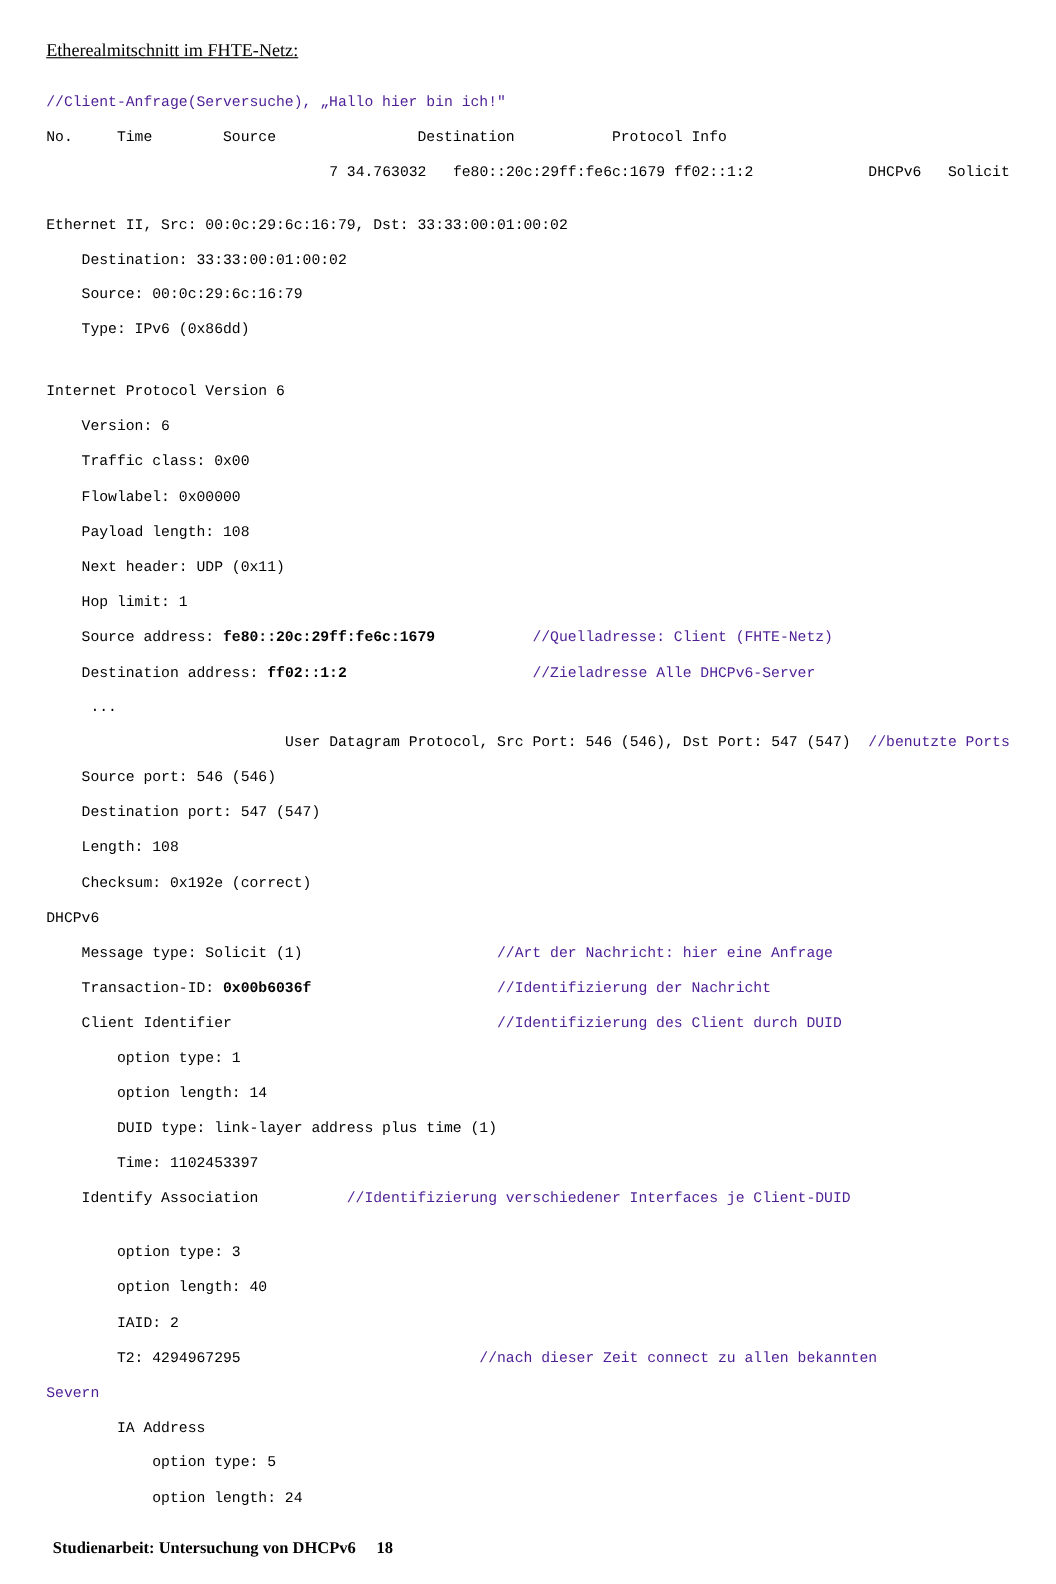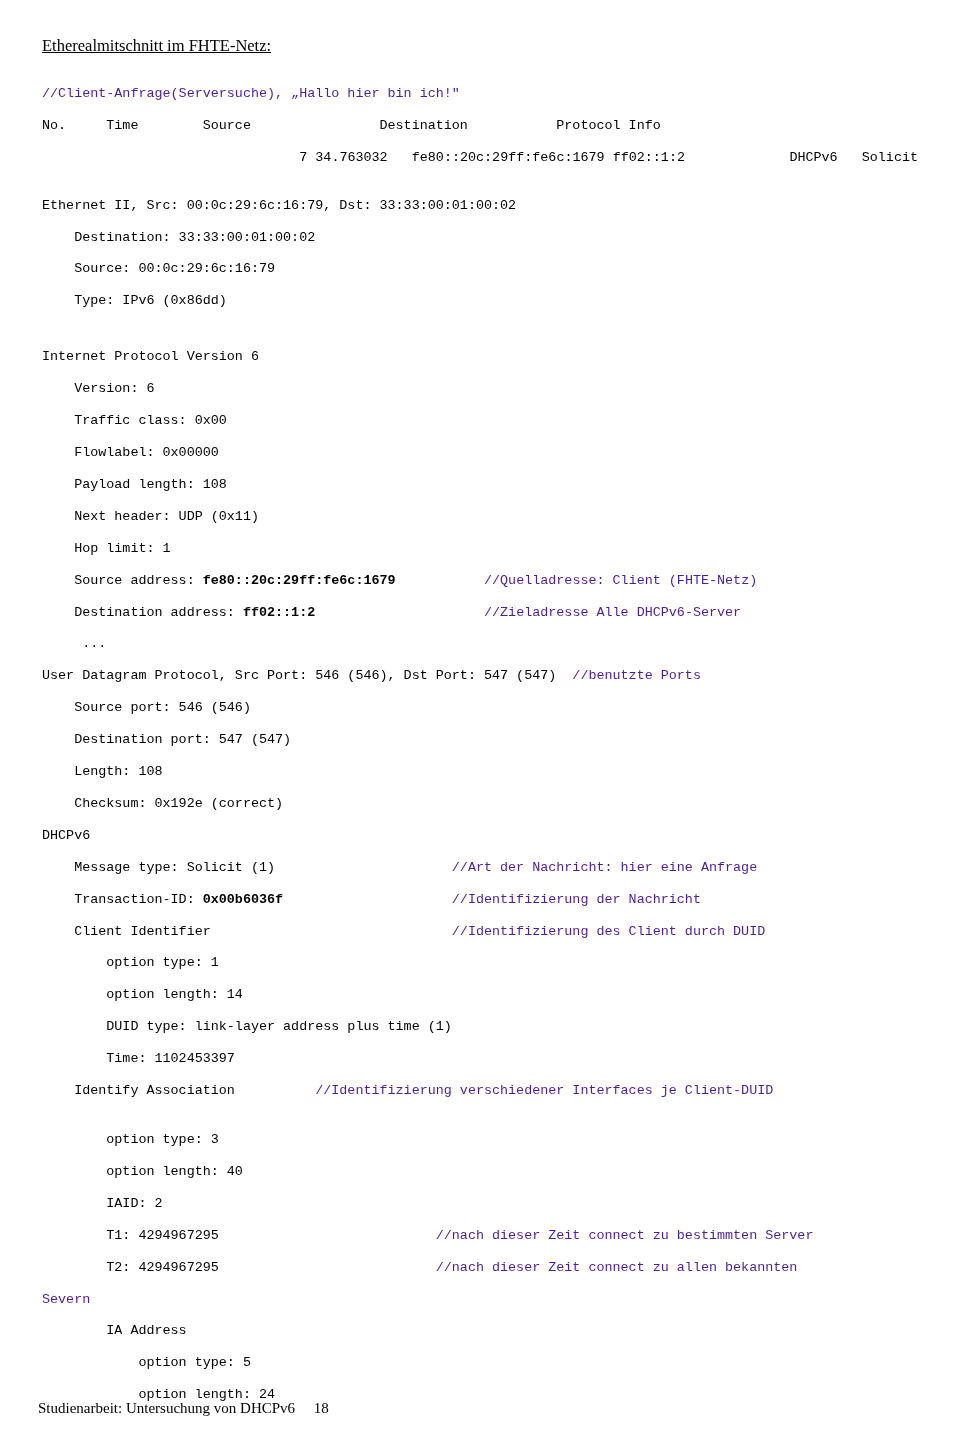"User Datagram Protocol, Src Port:" span { text-align: none -> right }
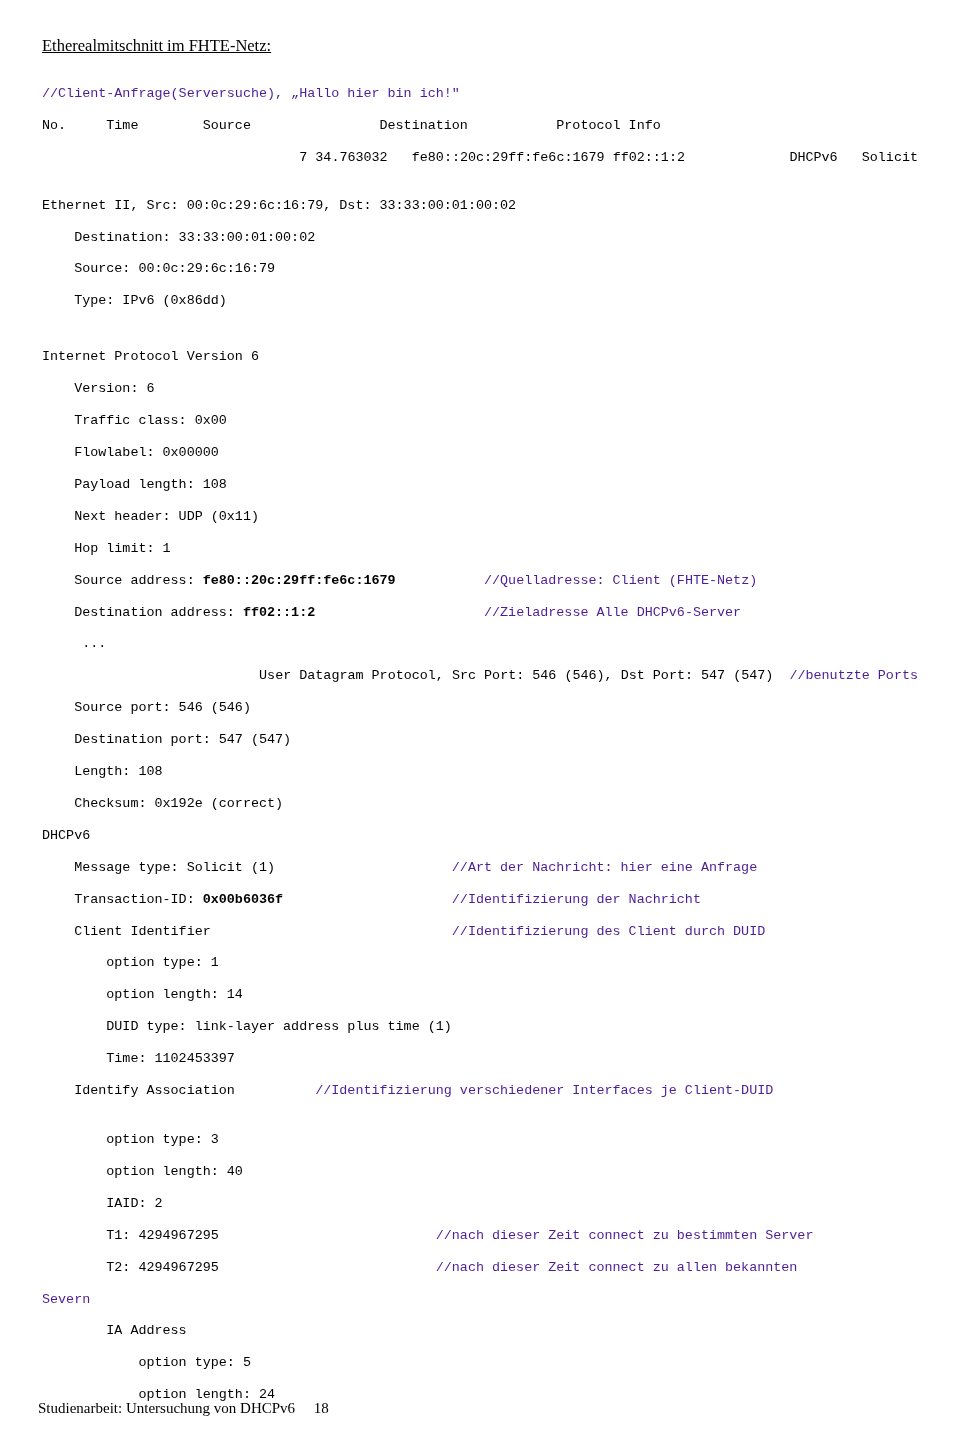"T1: 4294967295 //nach dieser Zeit" span { html: <span><span> T1: 4294967295 </span><span>//nach dieser Zeit connect zu bestimmten Server</span></span> -> none }
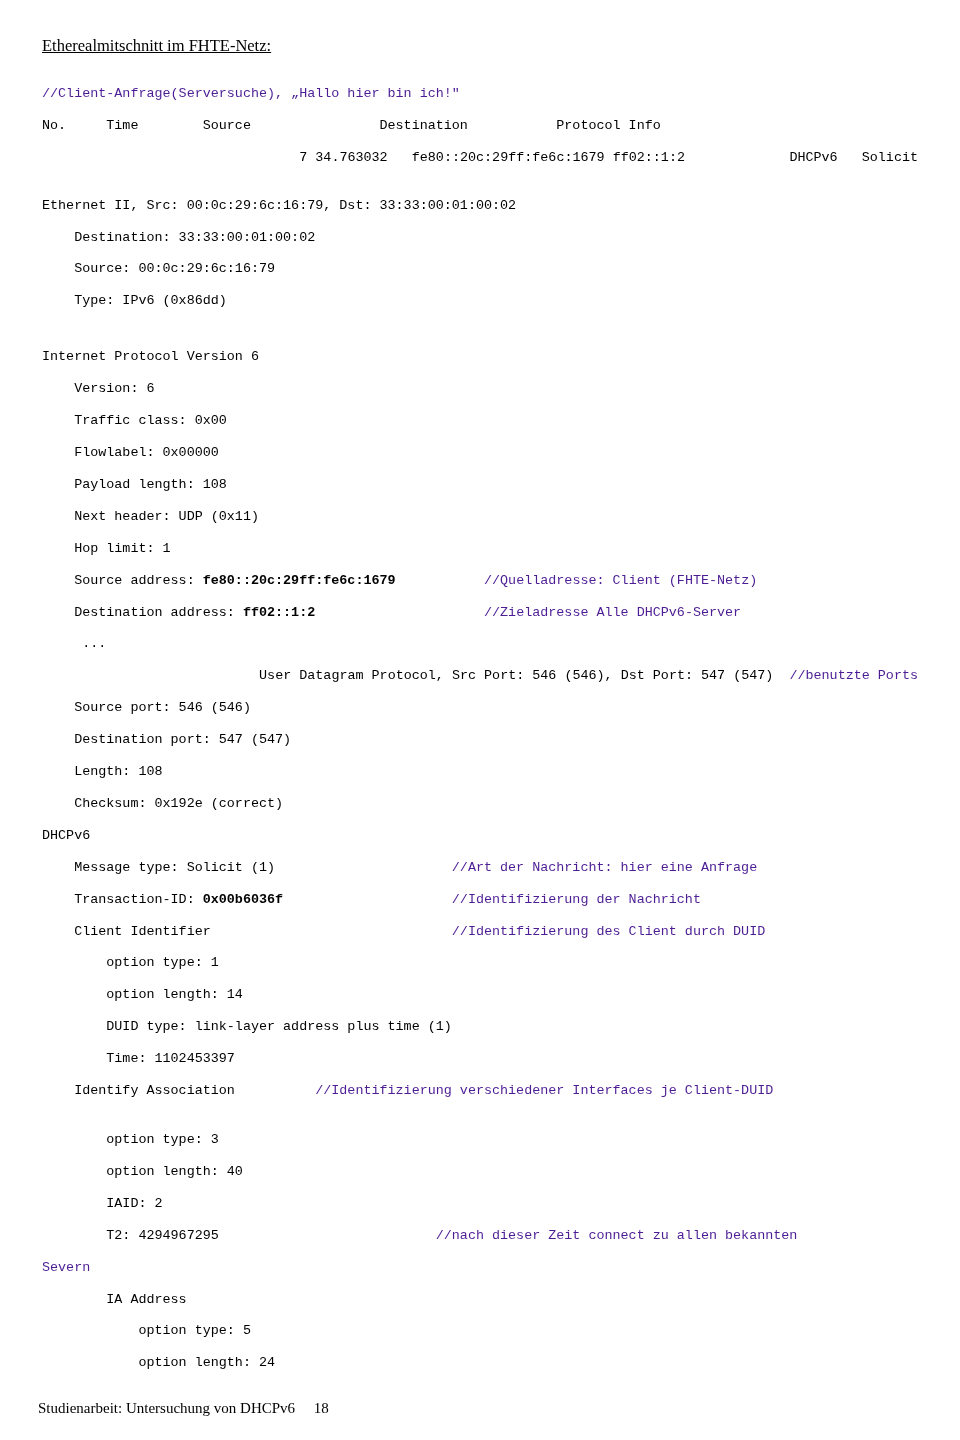"Studienarbeit: Untersuchung von DHCPv6" .footer { font-weight: none -> bold; left: 38px -> 48px }
